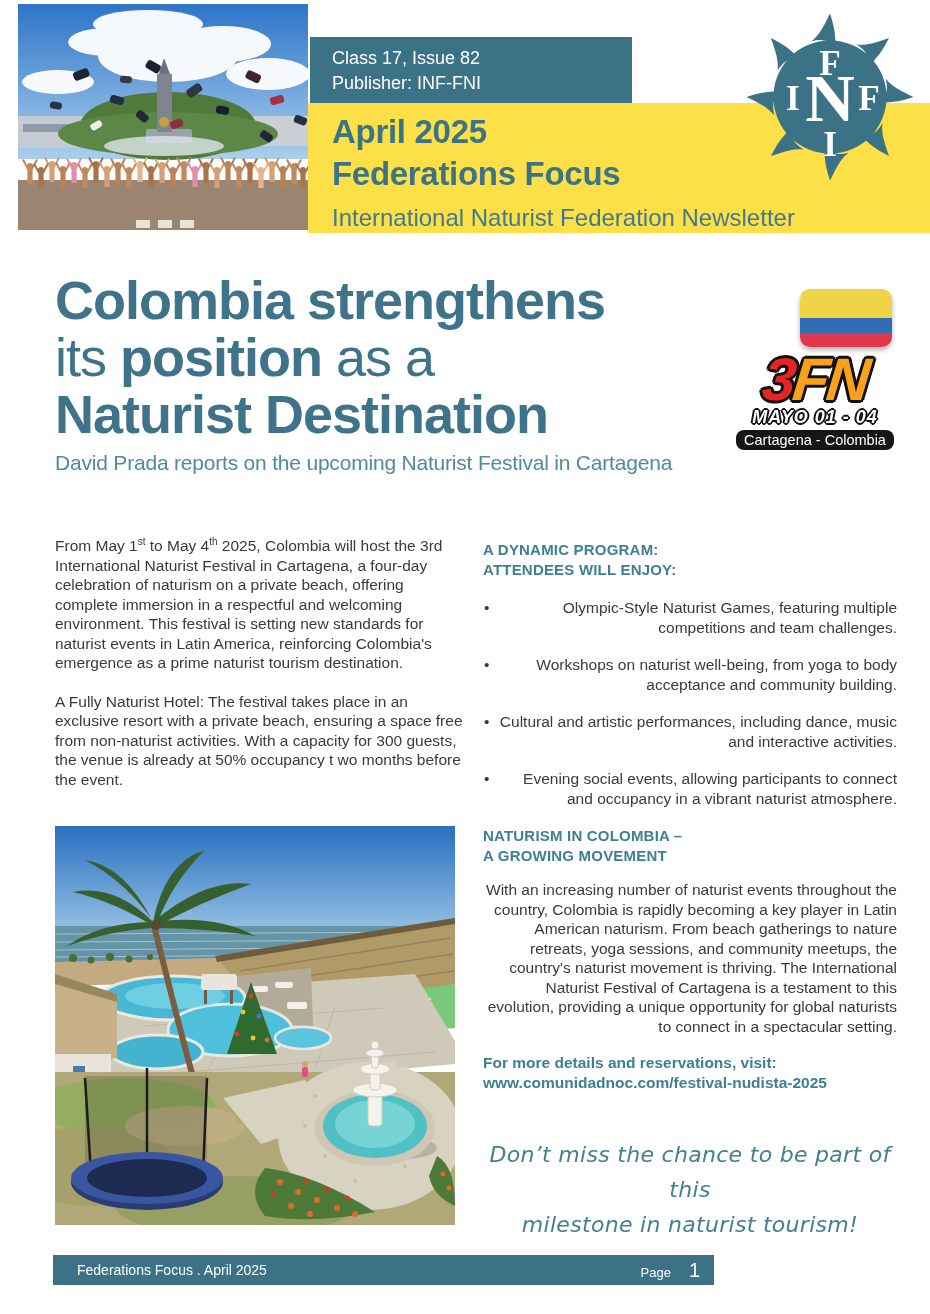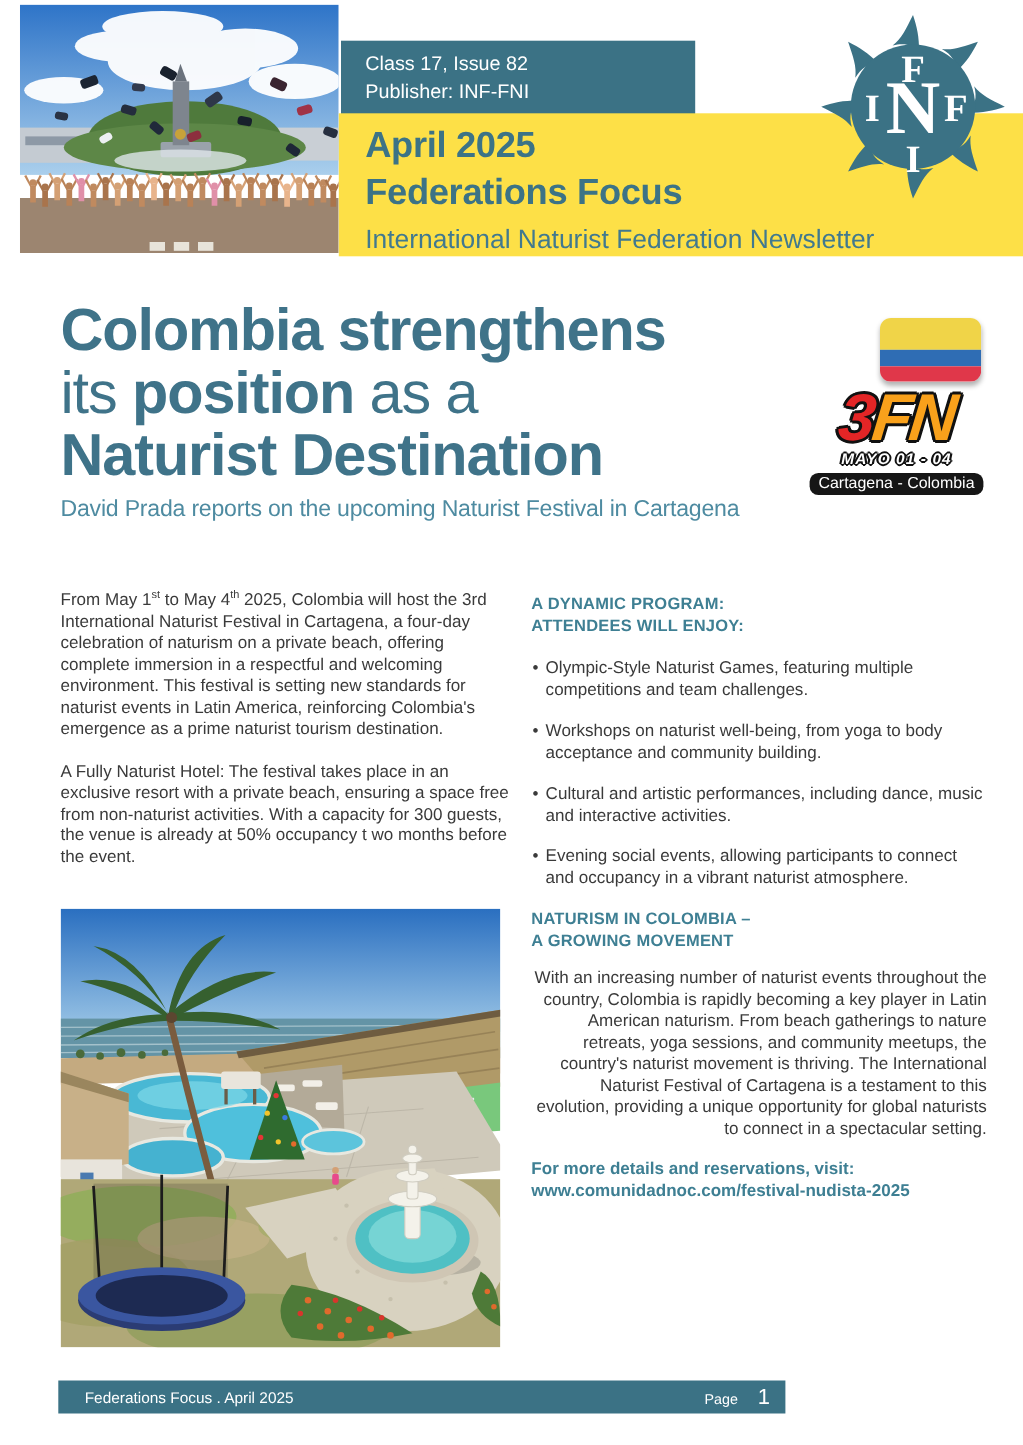"MAYO 01 - 04" .fn-dates { font-size: 14px -> 18px }
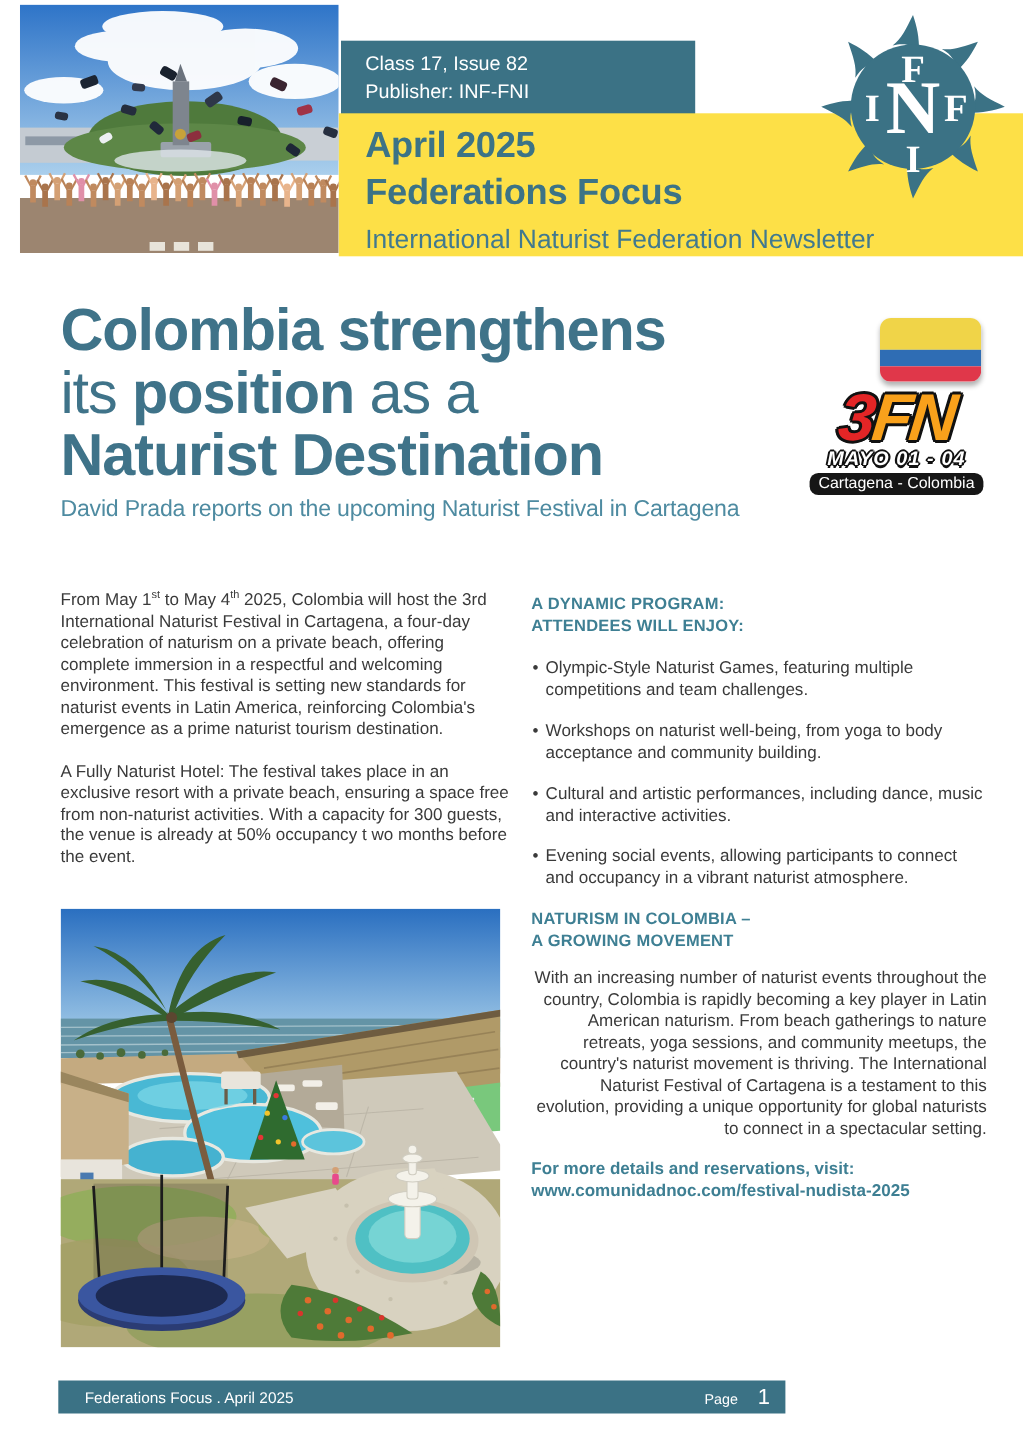"Olympic-Style Naturist Games, featuring" .bullets { text-align: none -> right }
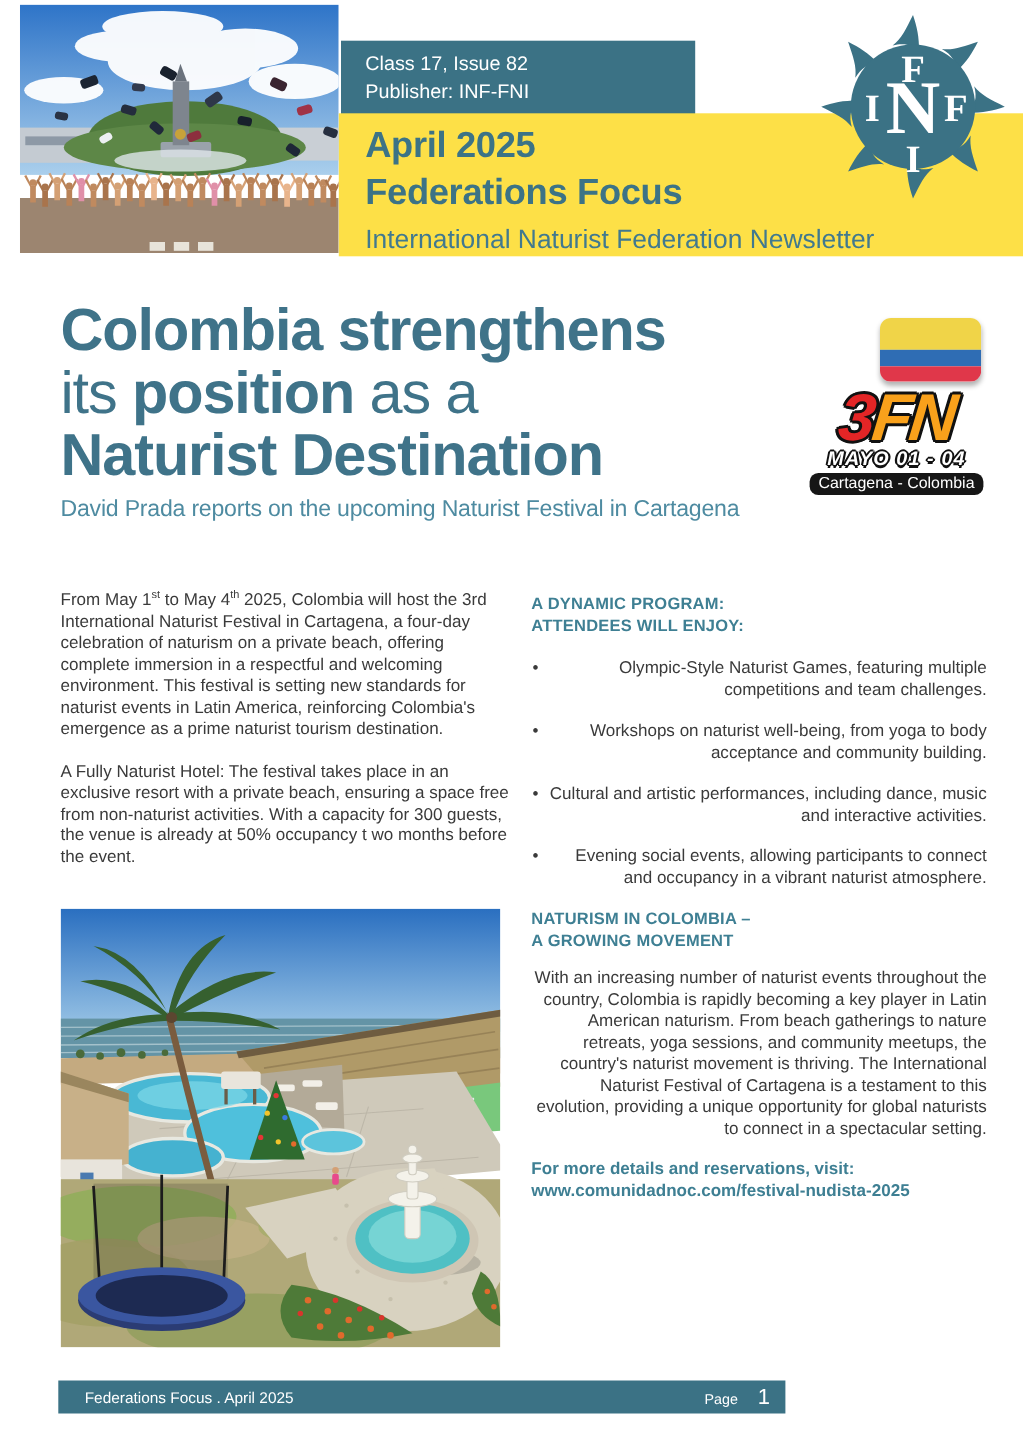"Don’t miss the chance to" div.note { html: none -> <div> <div>Don’t miss the chance to be part of this</div> <div>milestone in naturist tourism!</div> </div> }
